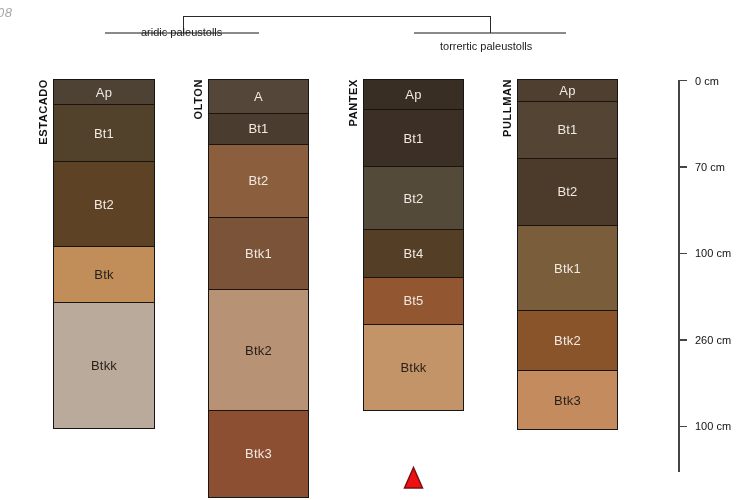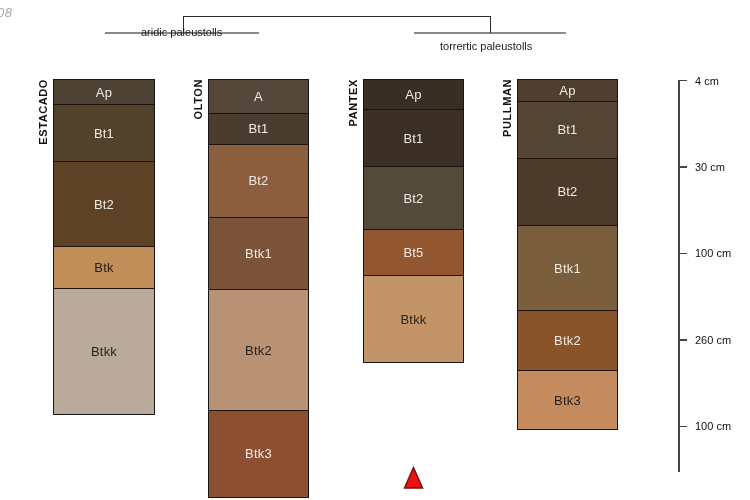"4 cm" div.tick-label { text: 4 -> 0 }
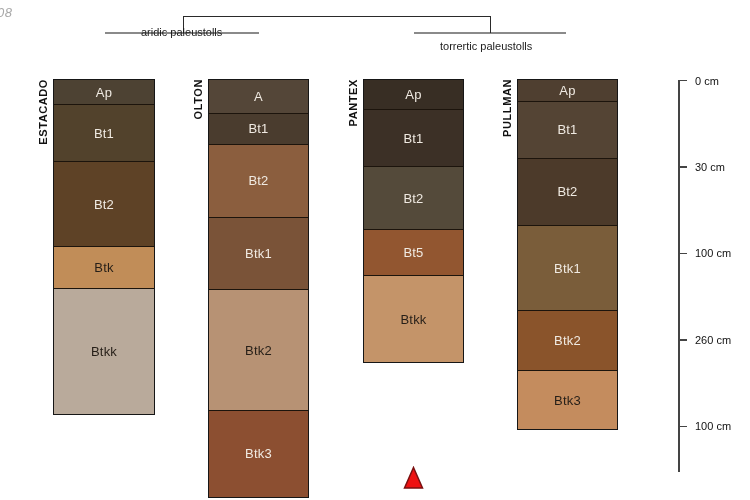"30 cm" div.tick-label { text: 30 -> 70 }
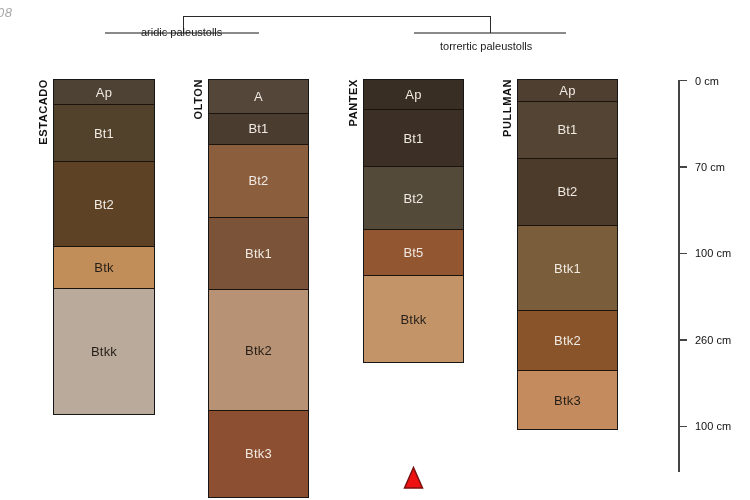"Bt4" div.horizon { html: none -> <div> <span>Bt4</span> </div> }
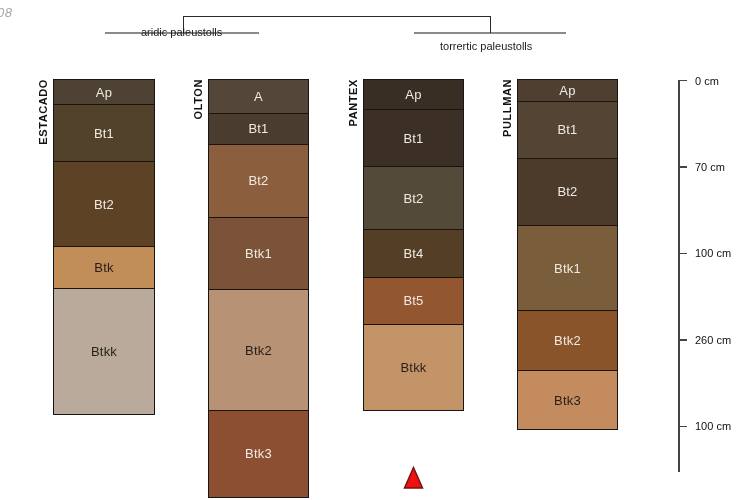"Btk" div.horizon { height: 42px -> 56px }
